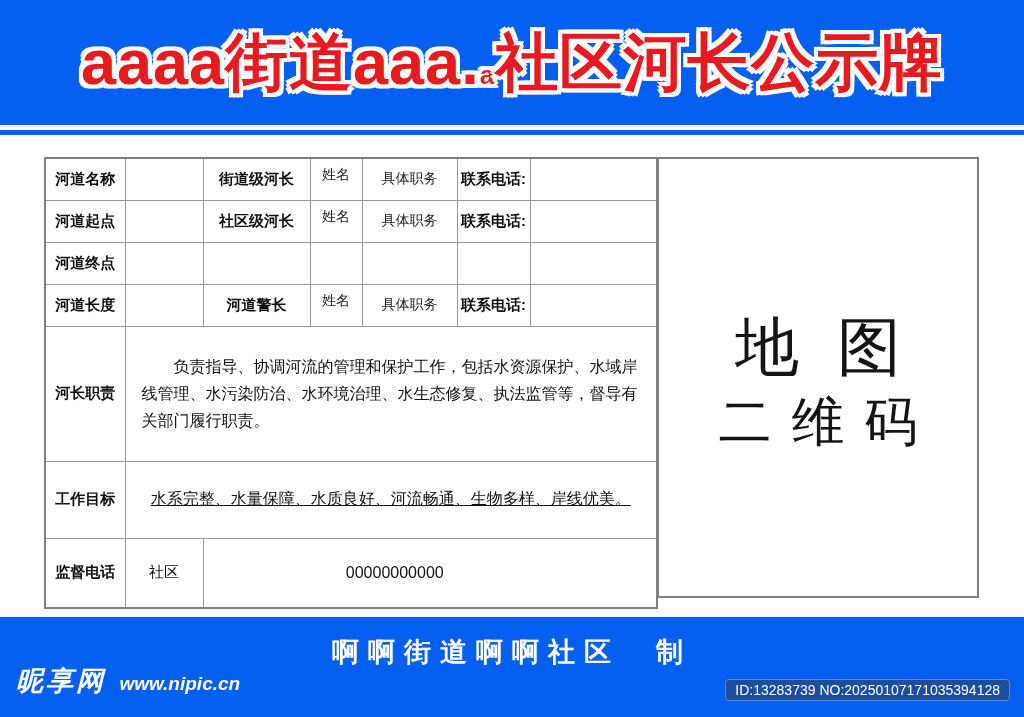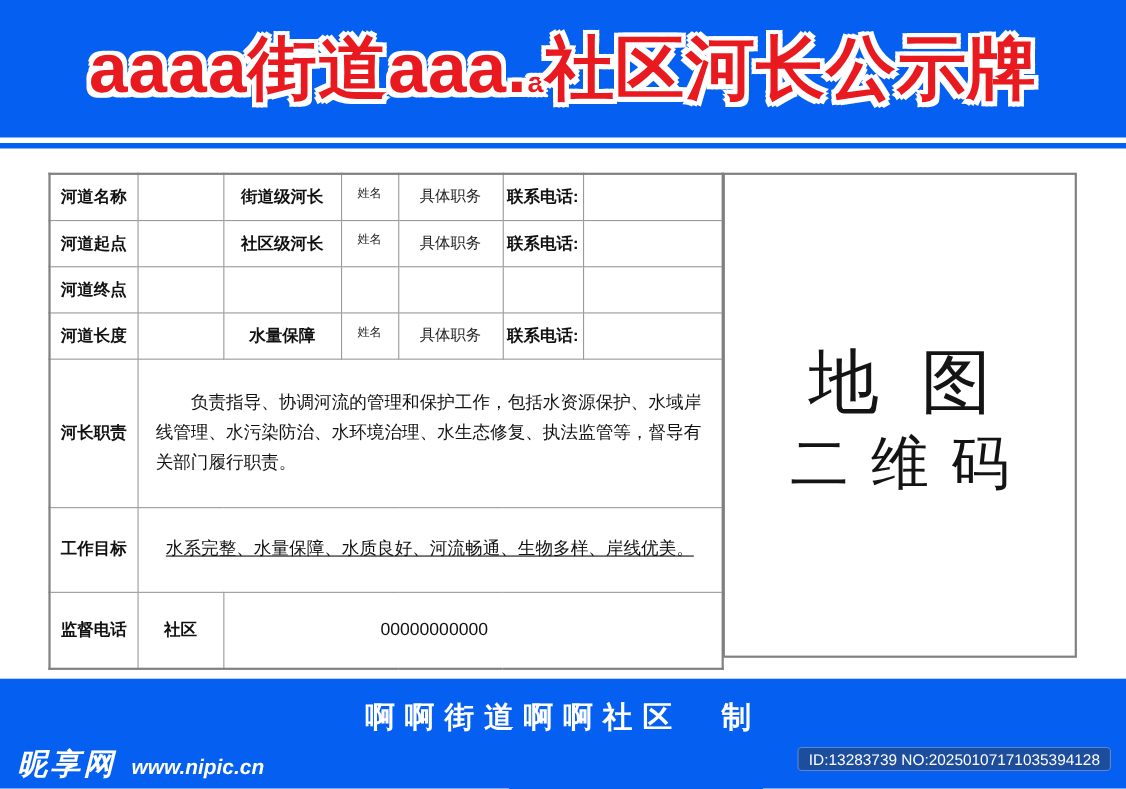"姓名" td.nm { font-size: 11px -> 14px }
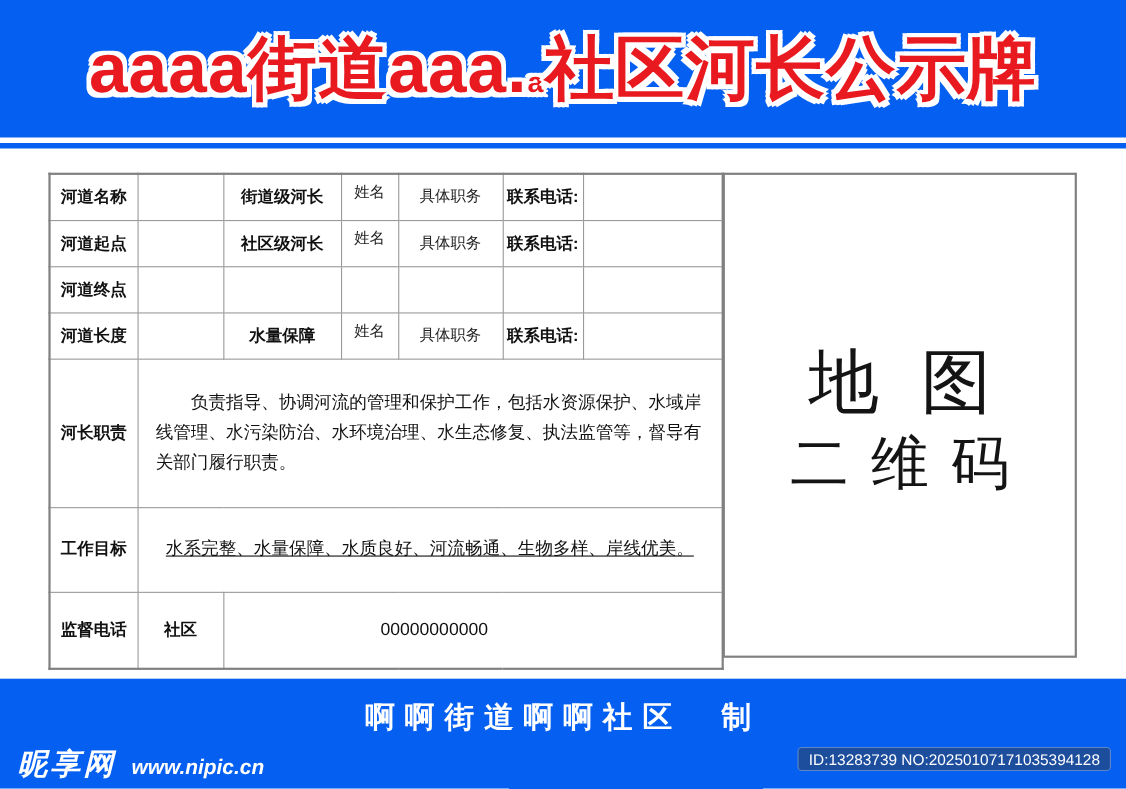"水量保障" td.role { text: 水量保障 -> 河道警长 }
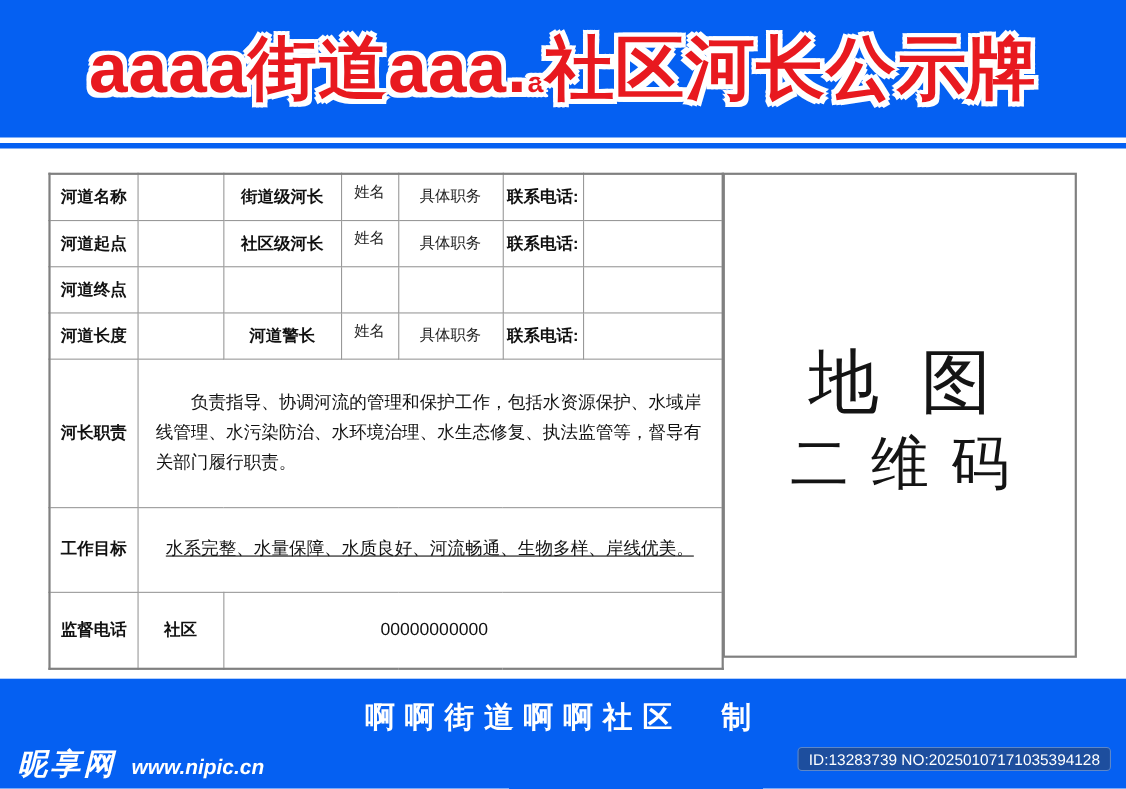"社区" td.scope { font-weight: bold -> normal }
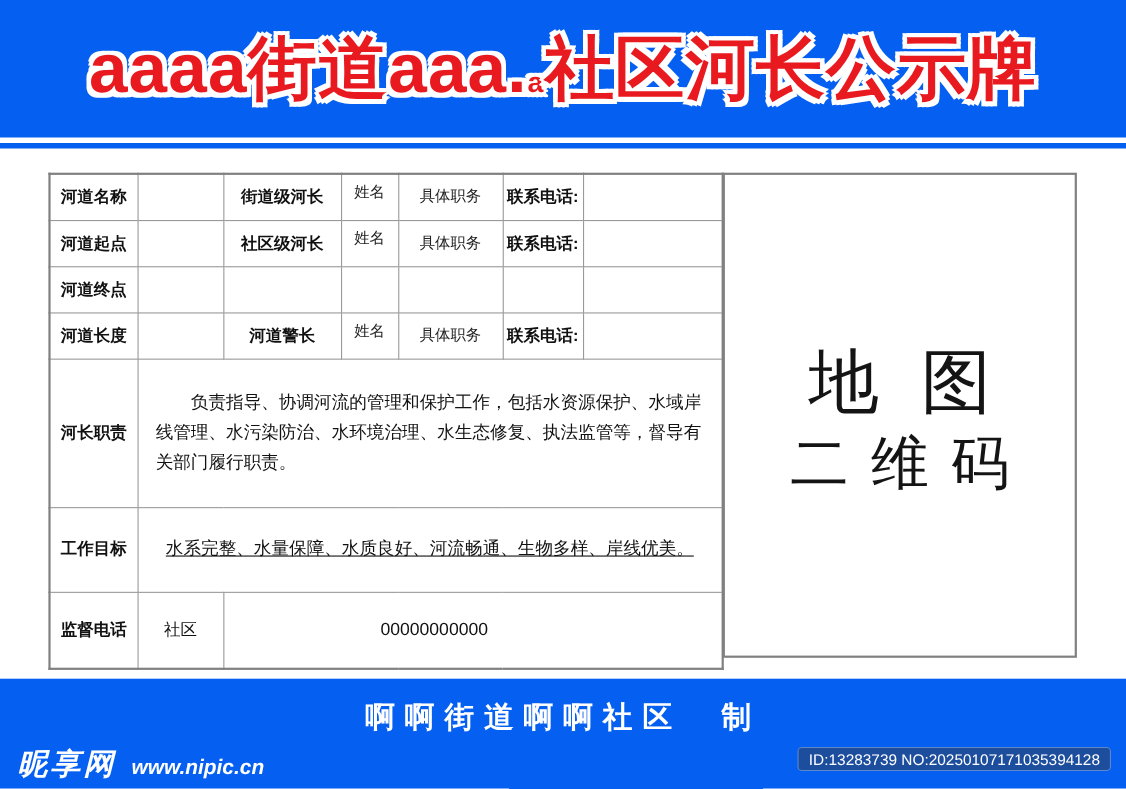"昵享网 www.nipic.cn" .wm-left { bottom: 4px -> 18px }
